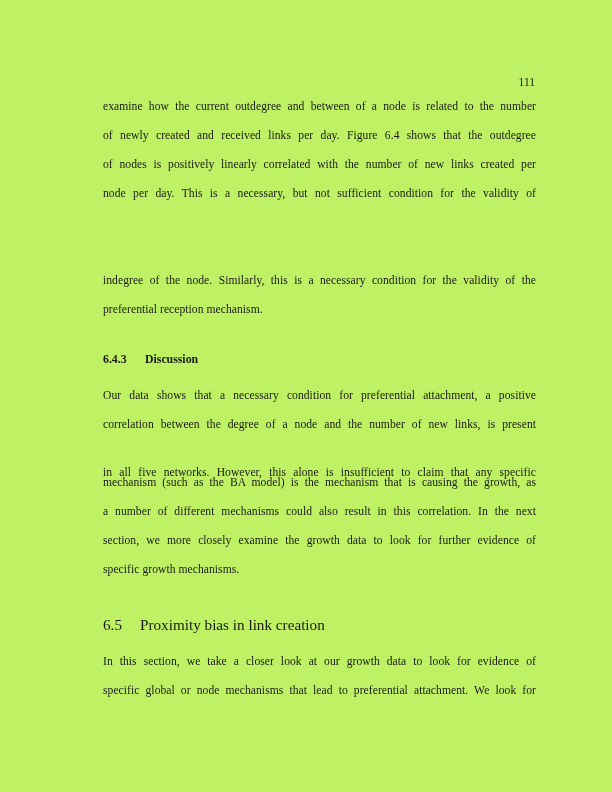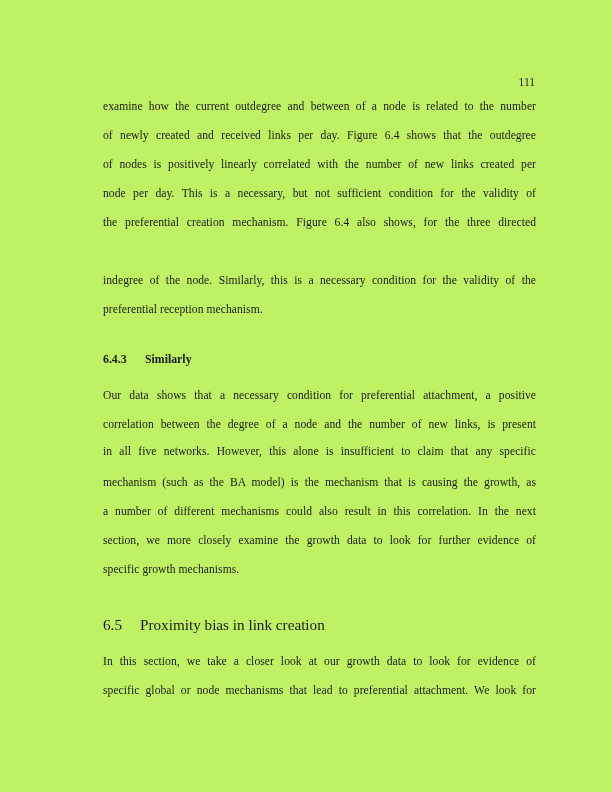"the preferential creation mechanism." div.line { html: <div>the preferential creation mechanism. Figure 6.4 also shows, for the three directed</div> -> none }
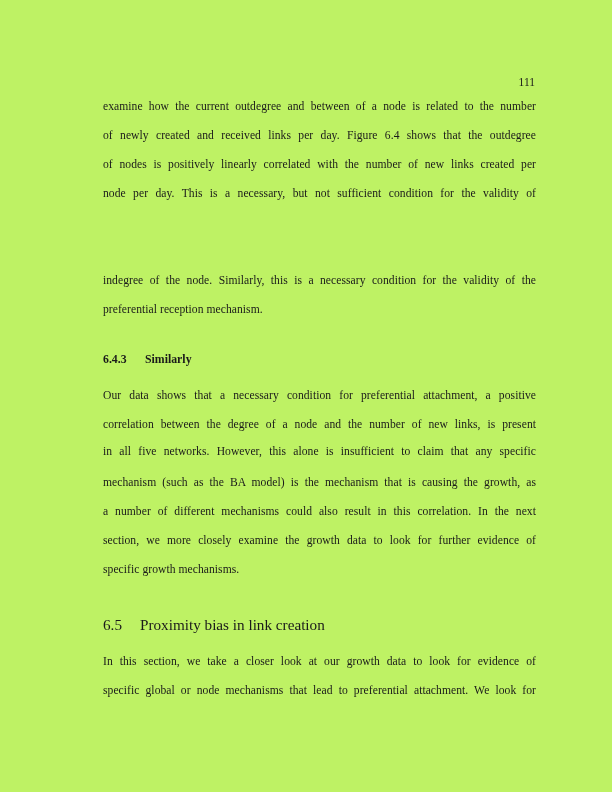"Similarly" span { text: Similarly -> Discussion }
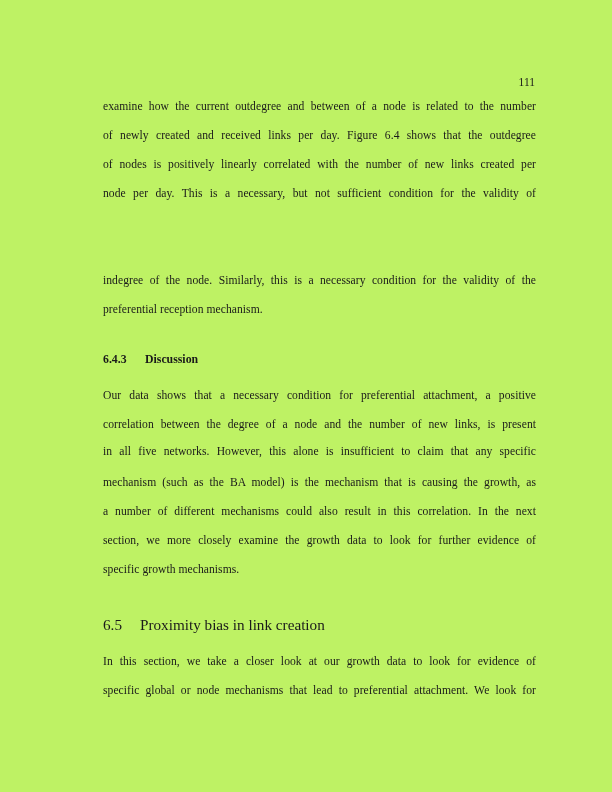"in all five networks. However," div.line { top: 445px -> 466px }
